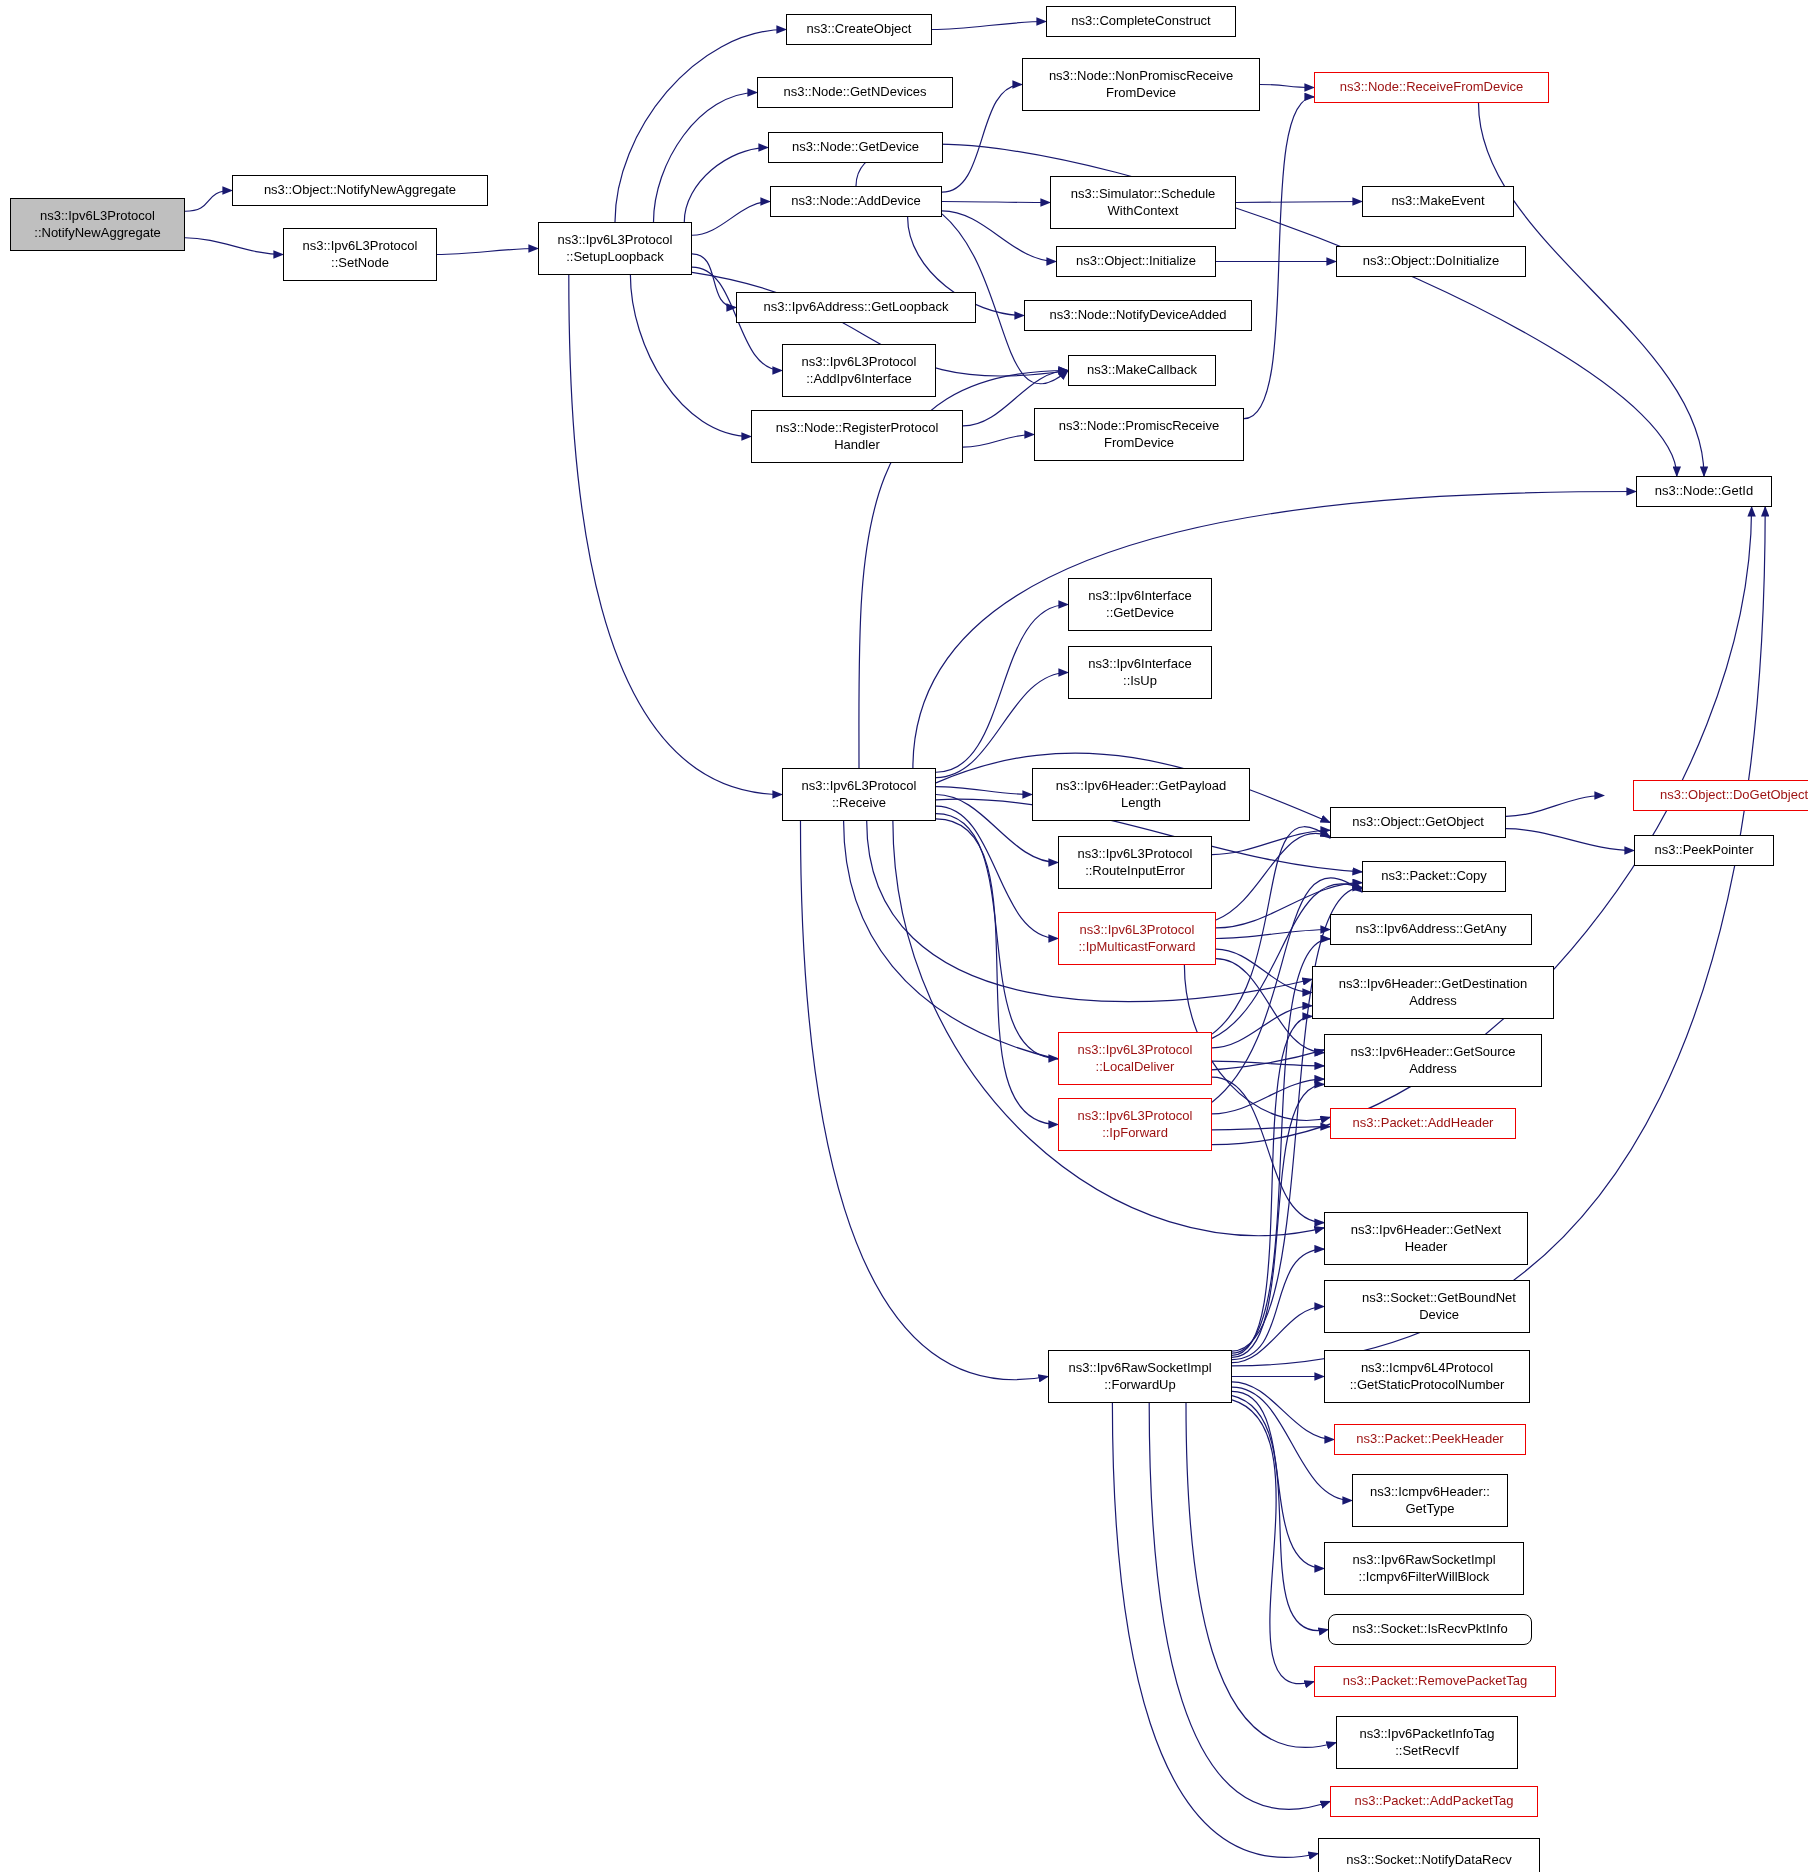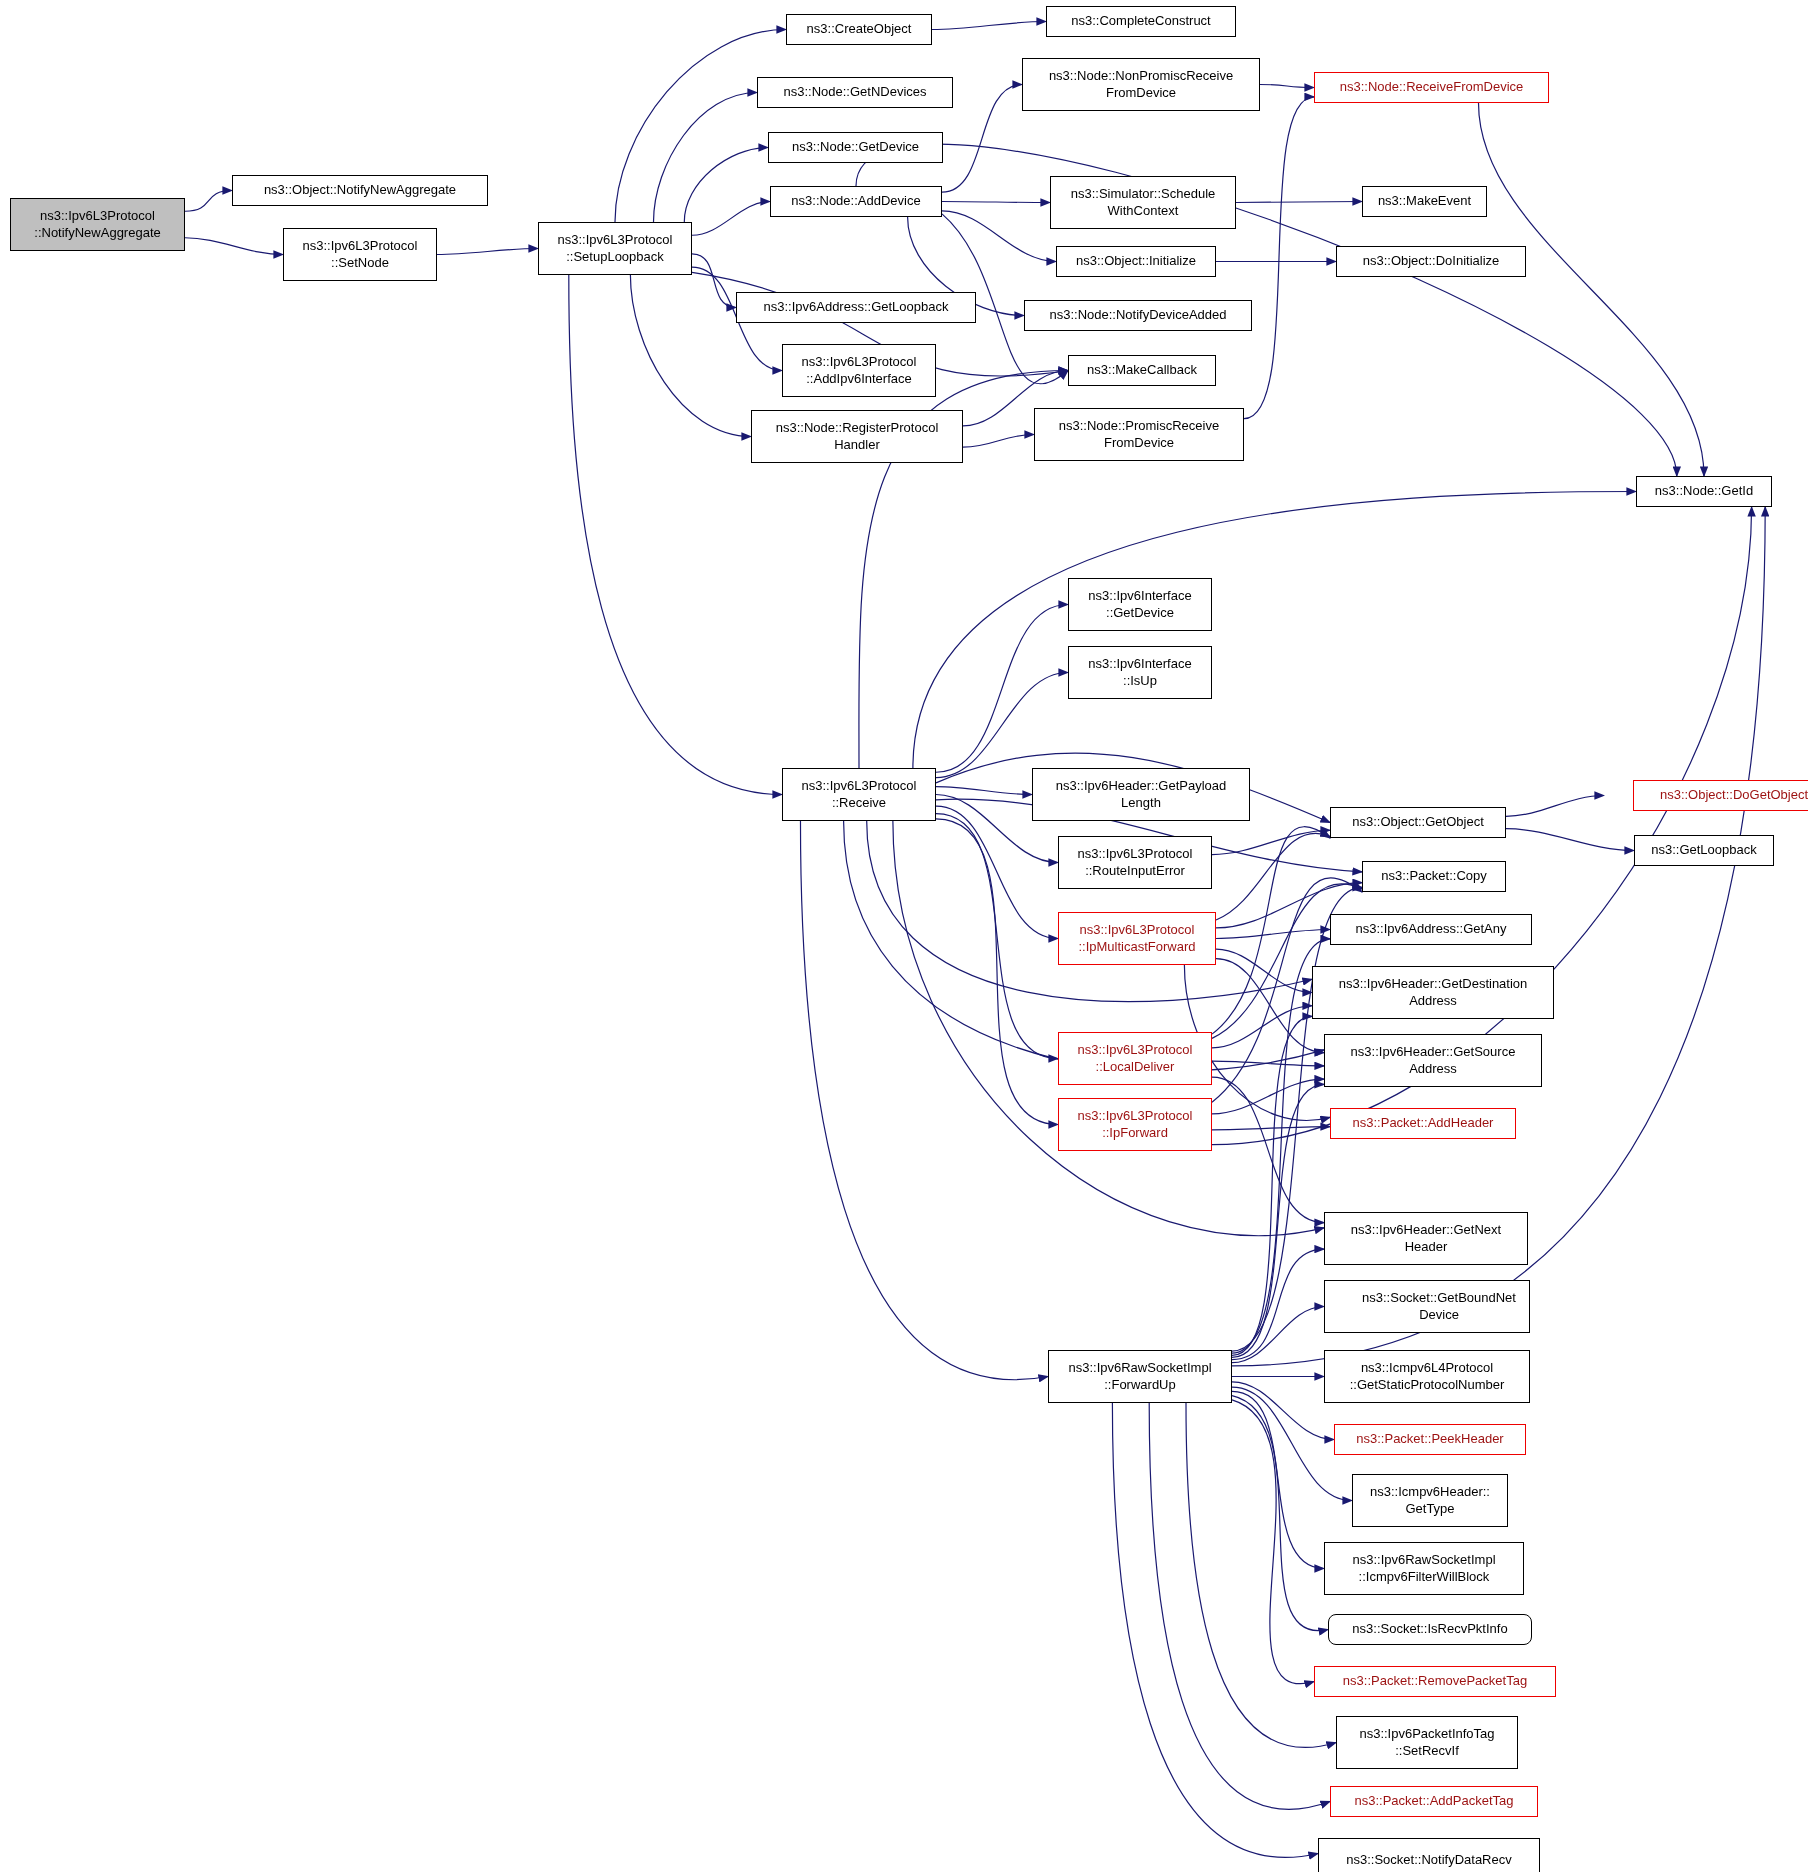"ns3::MakeEvent" div.node { width: 125px -> 152px }
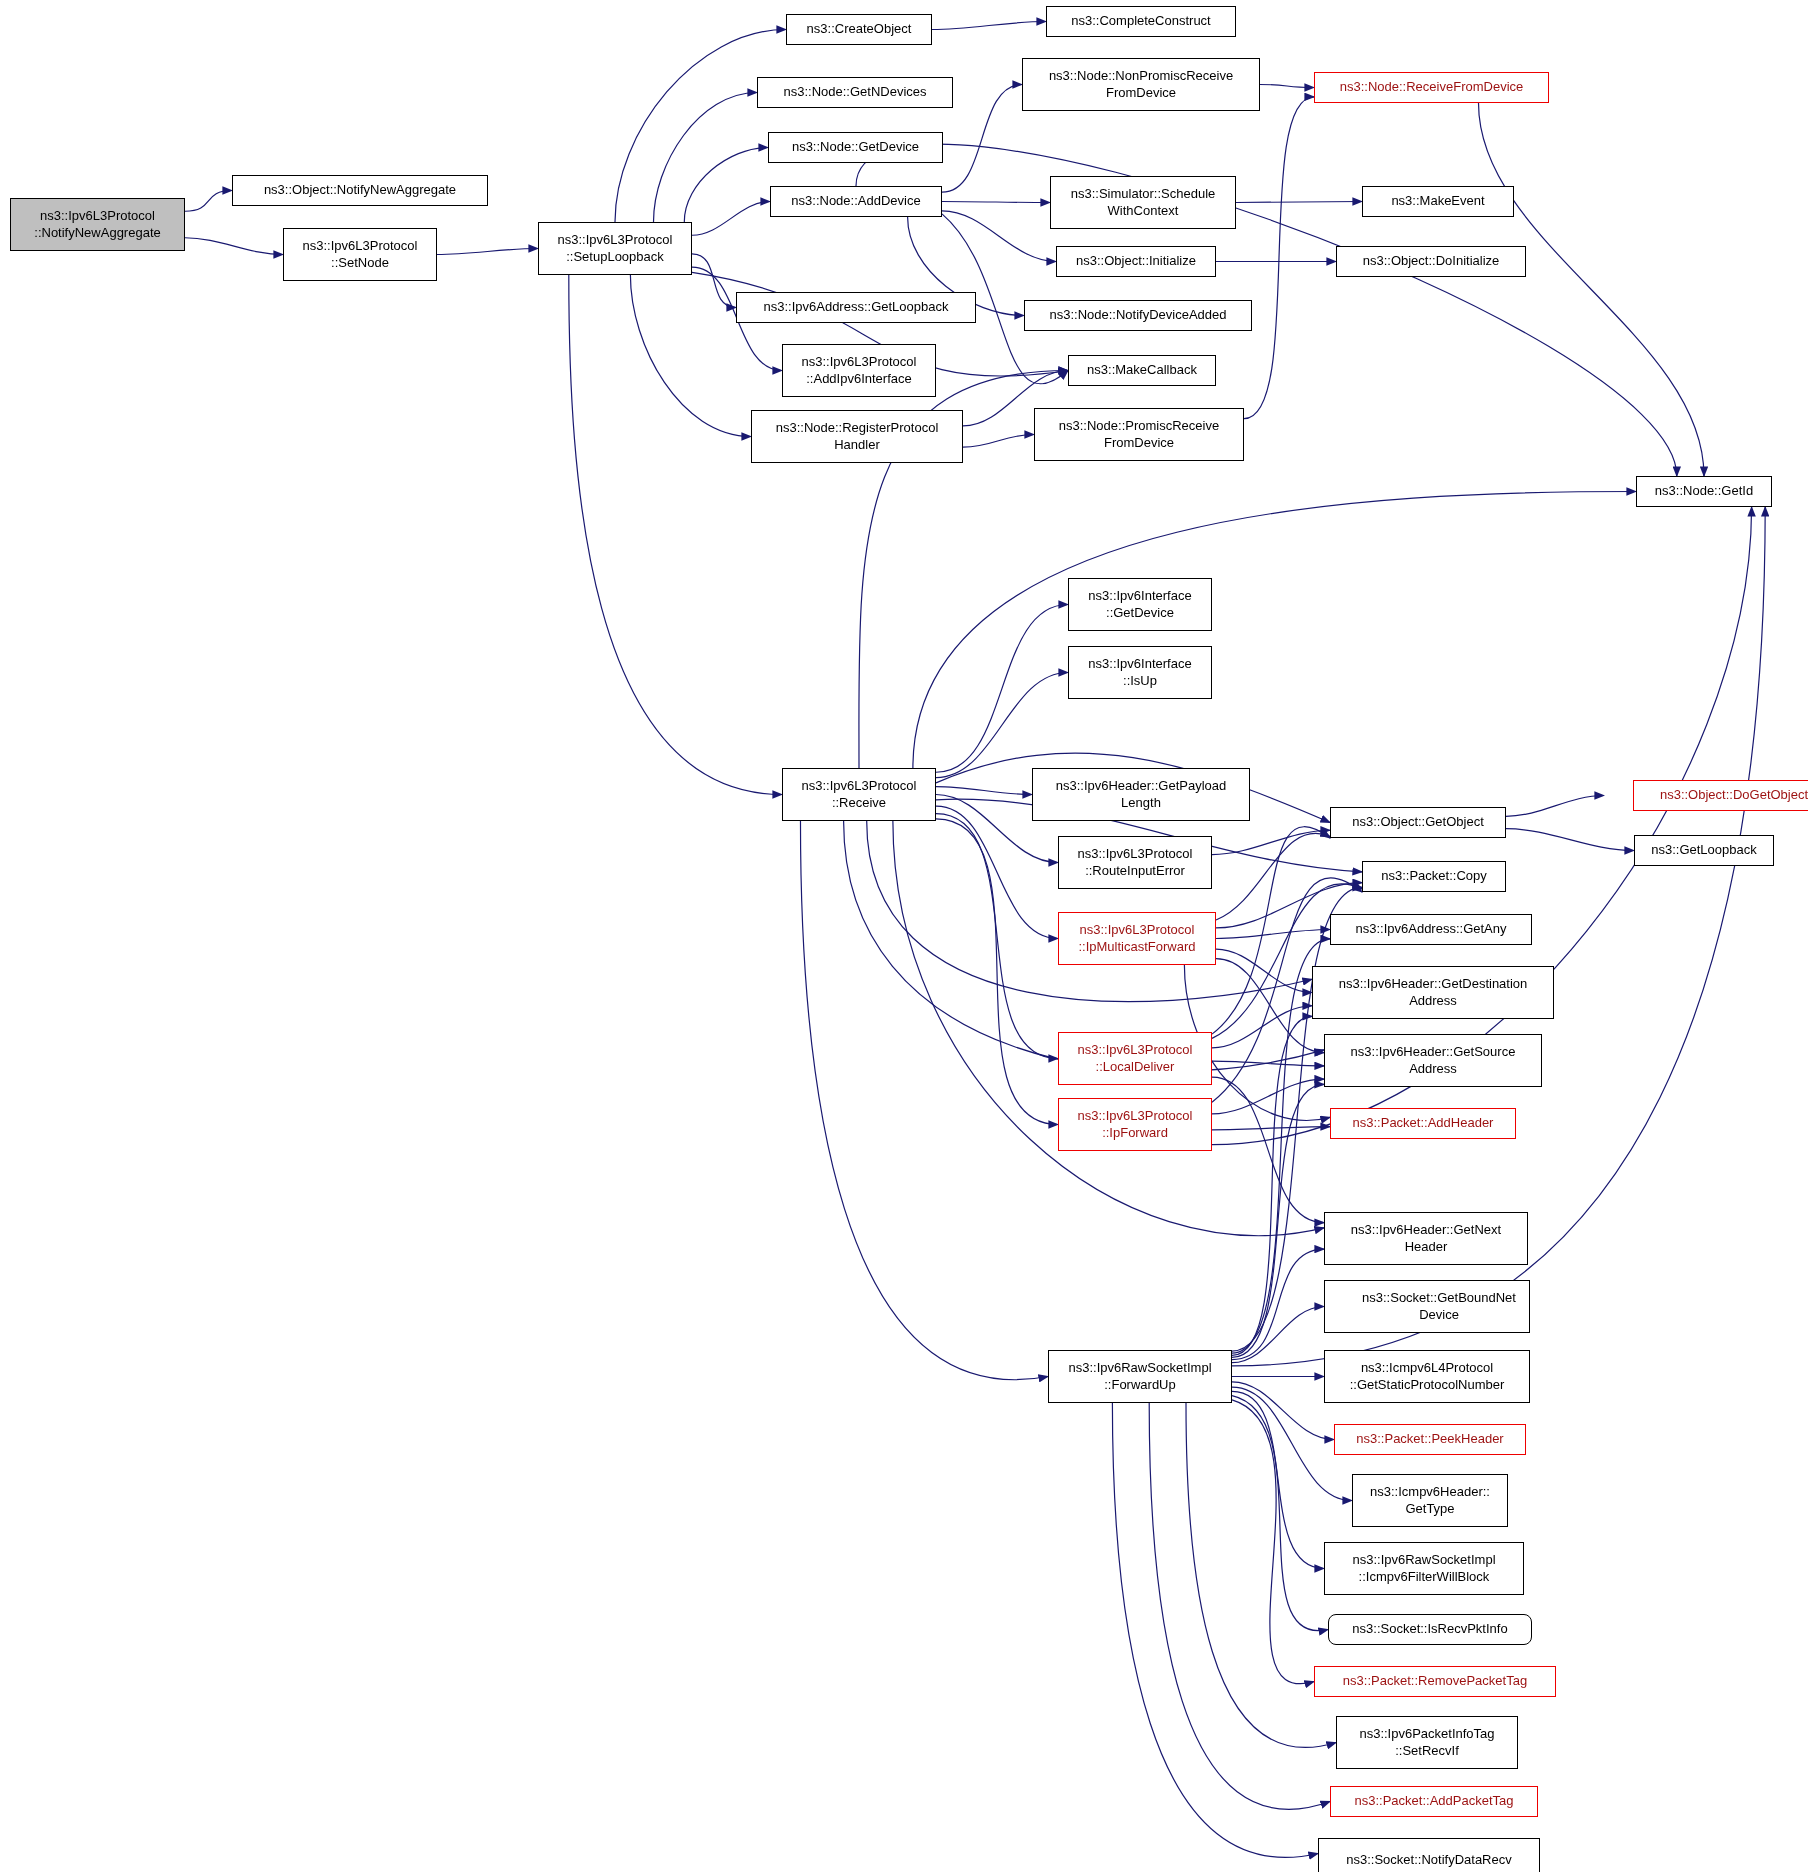"ns3::GetLoopback" div.node { text: ns3::GetLoopback -> ns3::PeekPointer }
